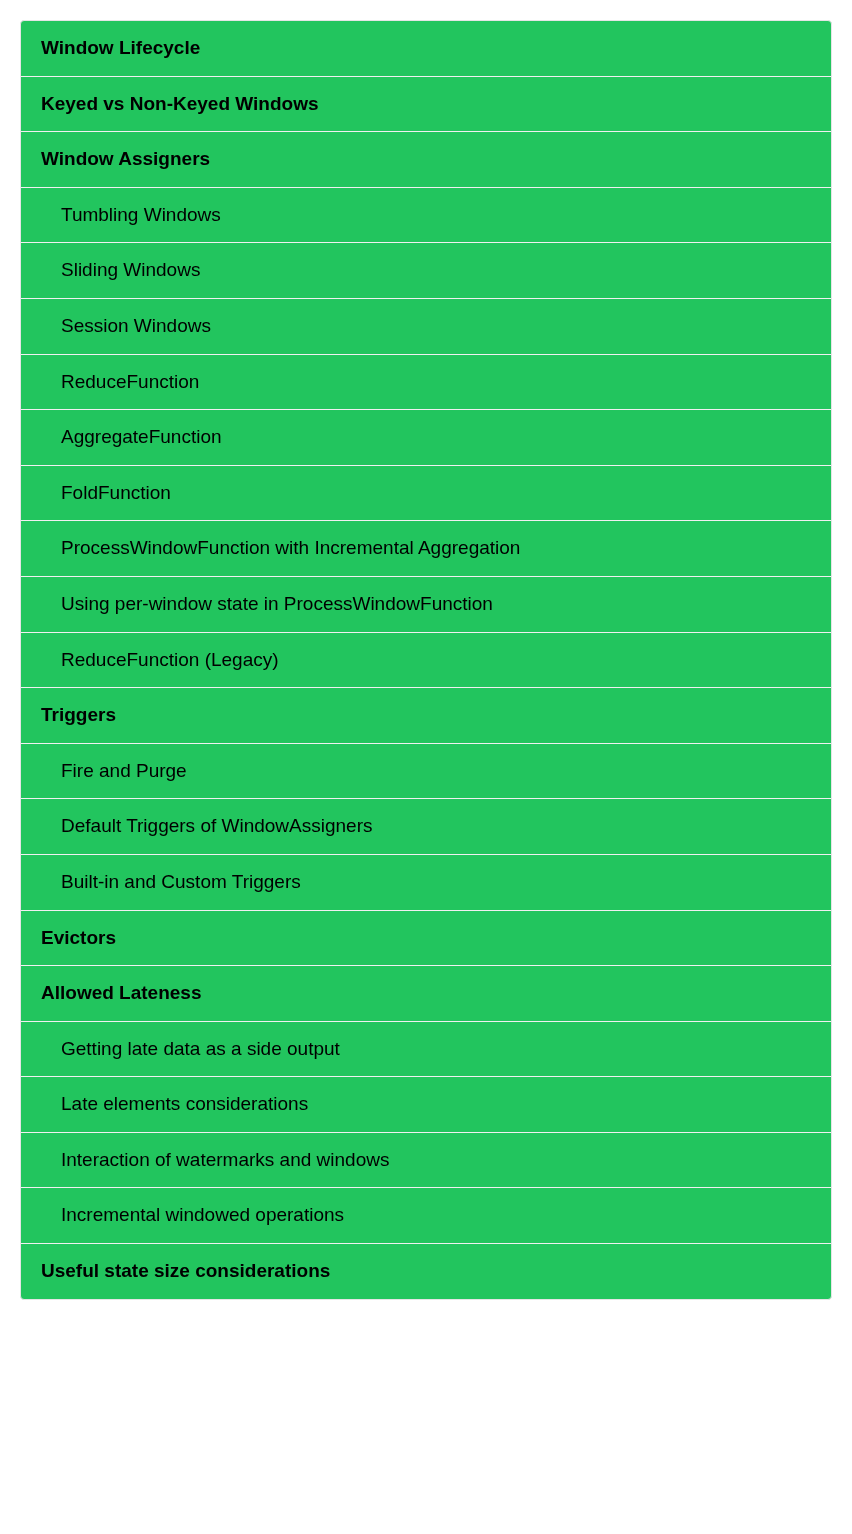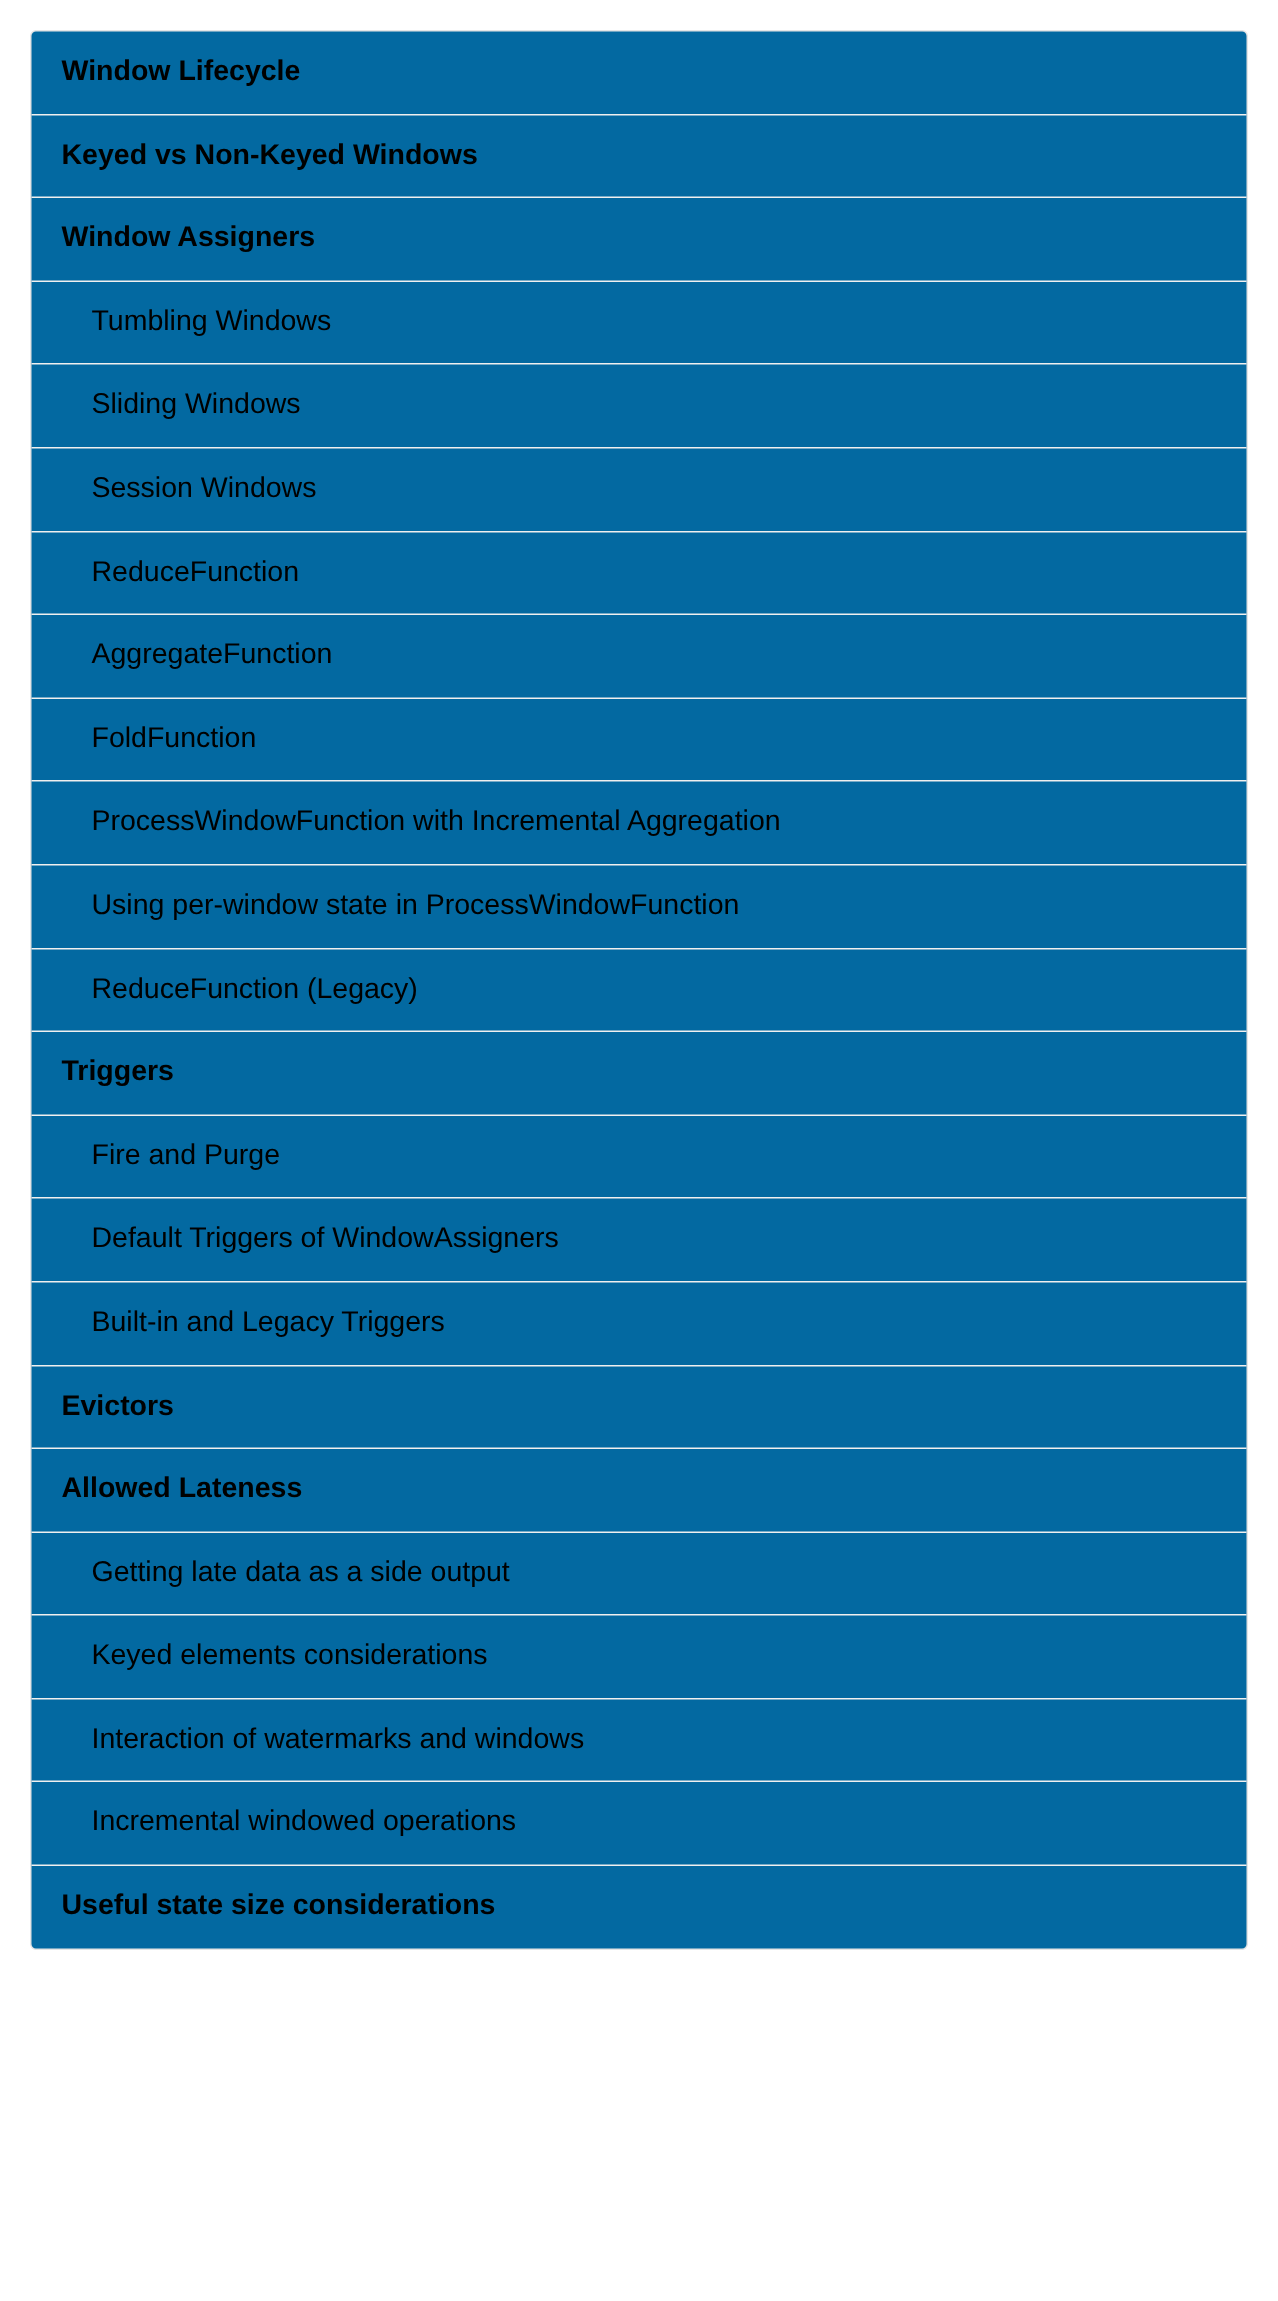"Window Lifecycle" .toc-container { background: #0369a1 -> #22c55e }
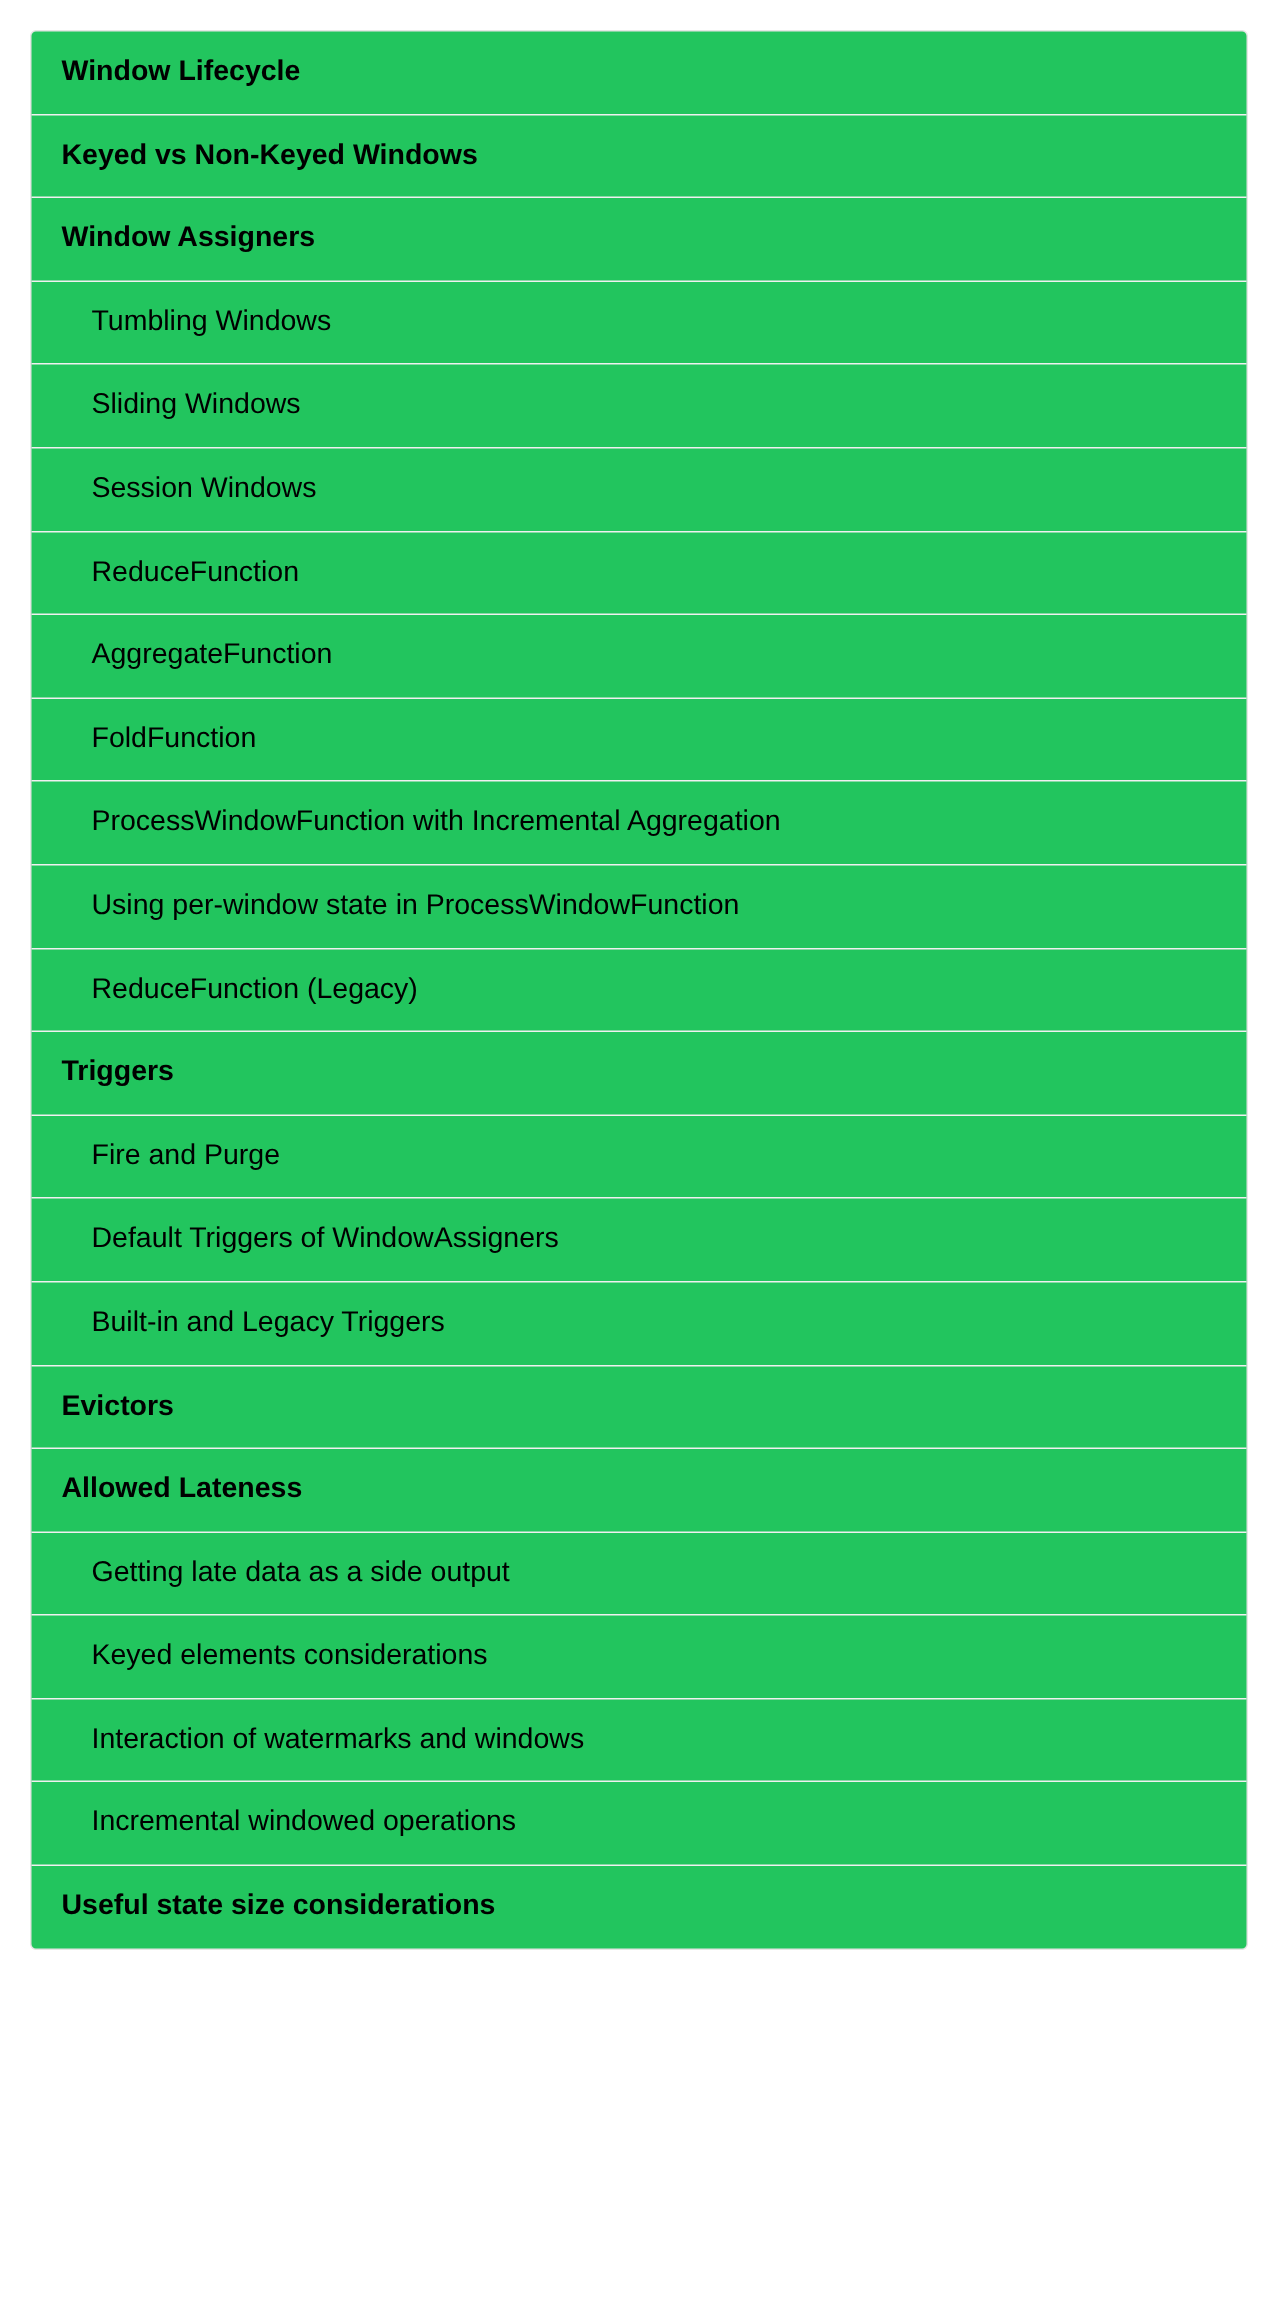"Built-in and Legacy Triggers" span { text: Legacy -> Custom }
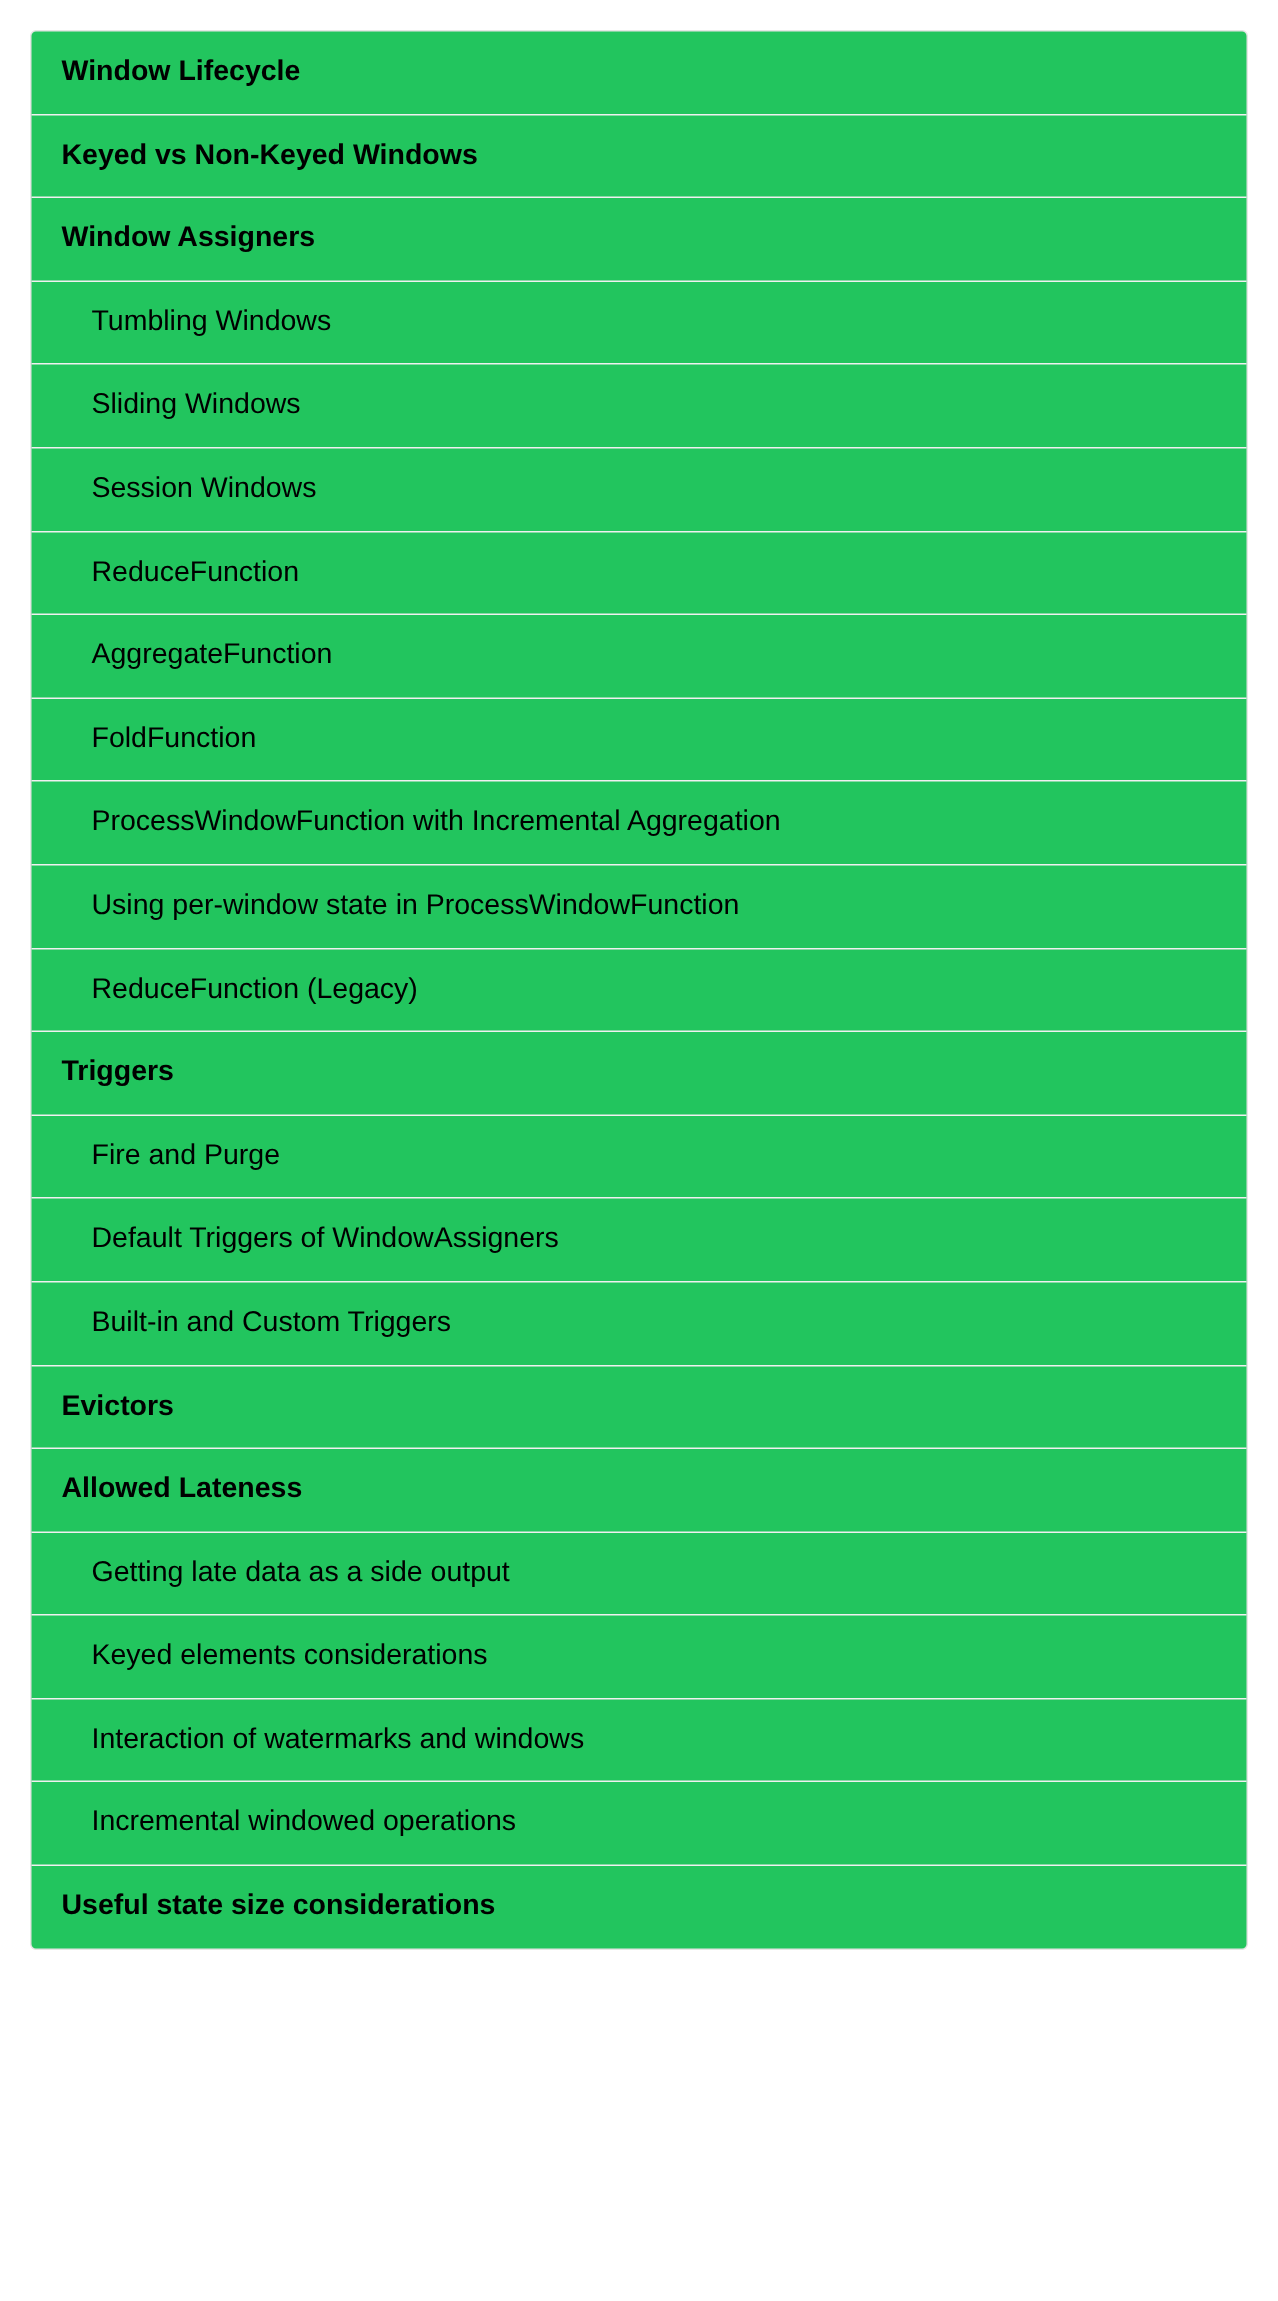"Keyed elements considerations" span { text: Keyed -> Late }
